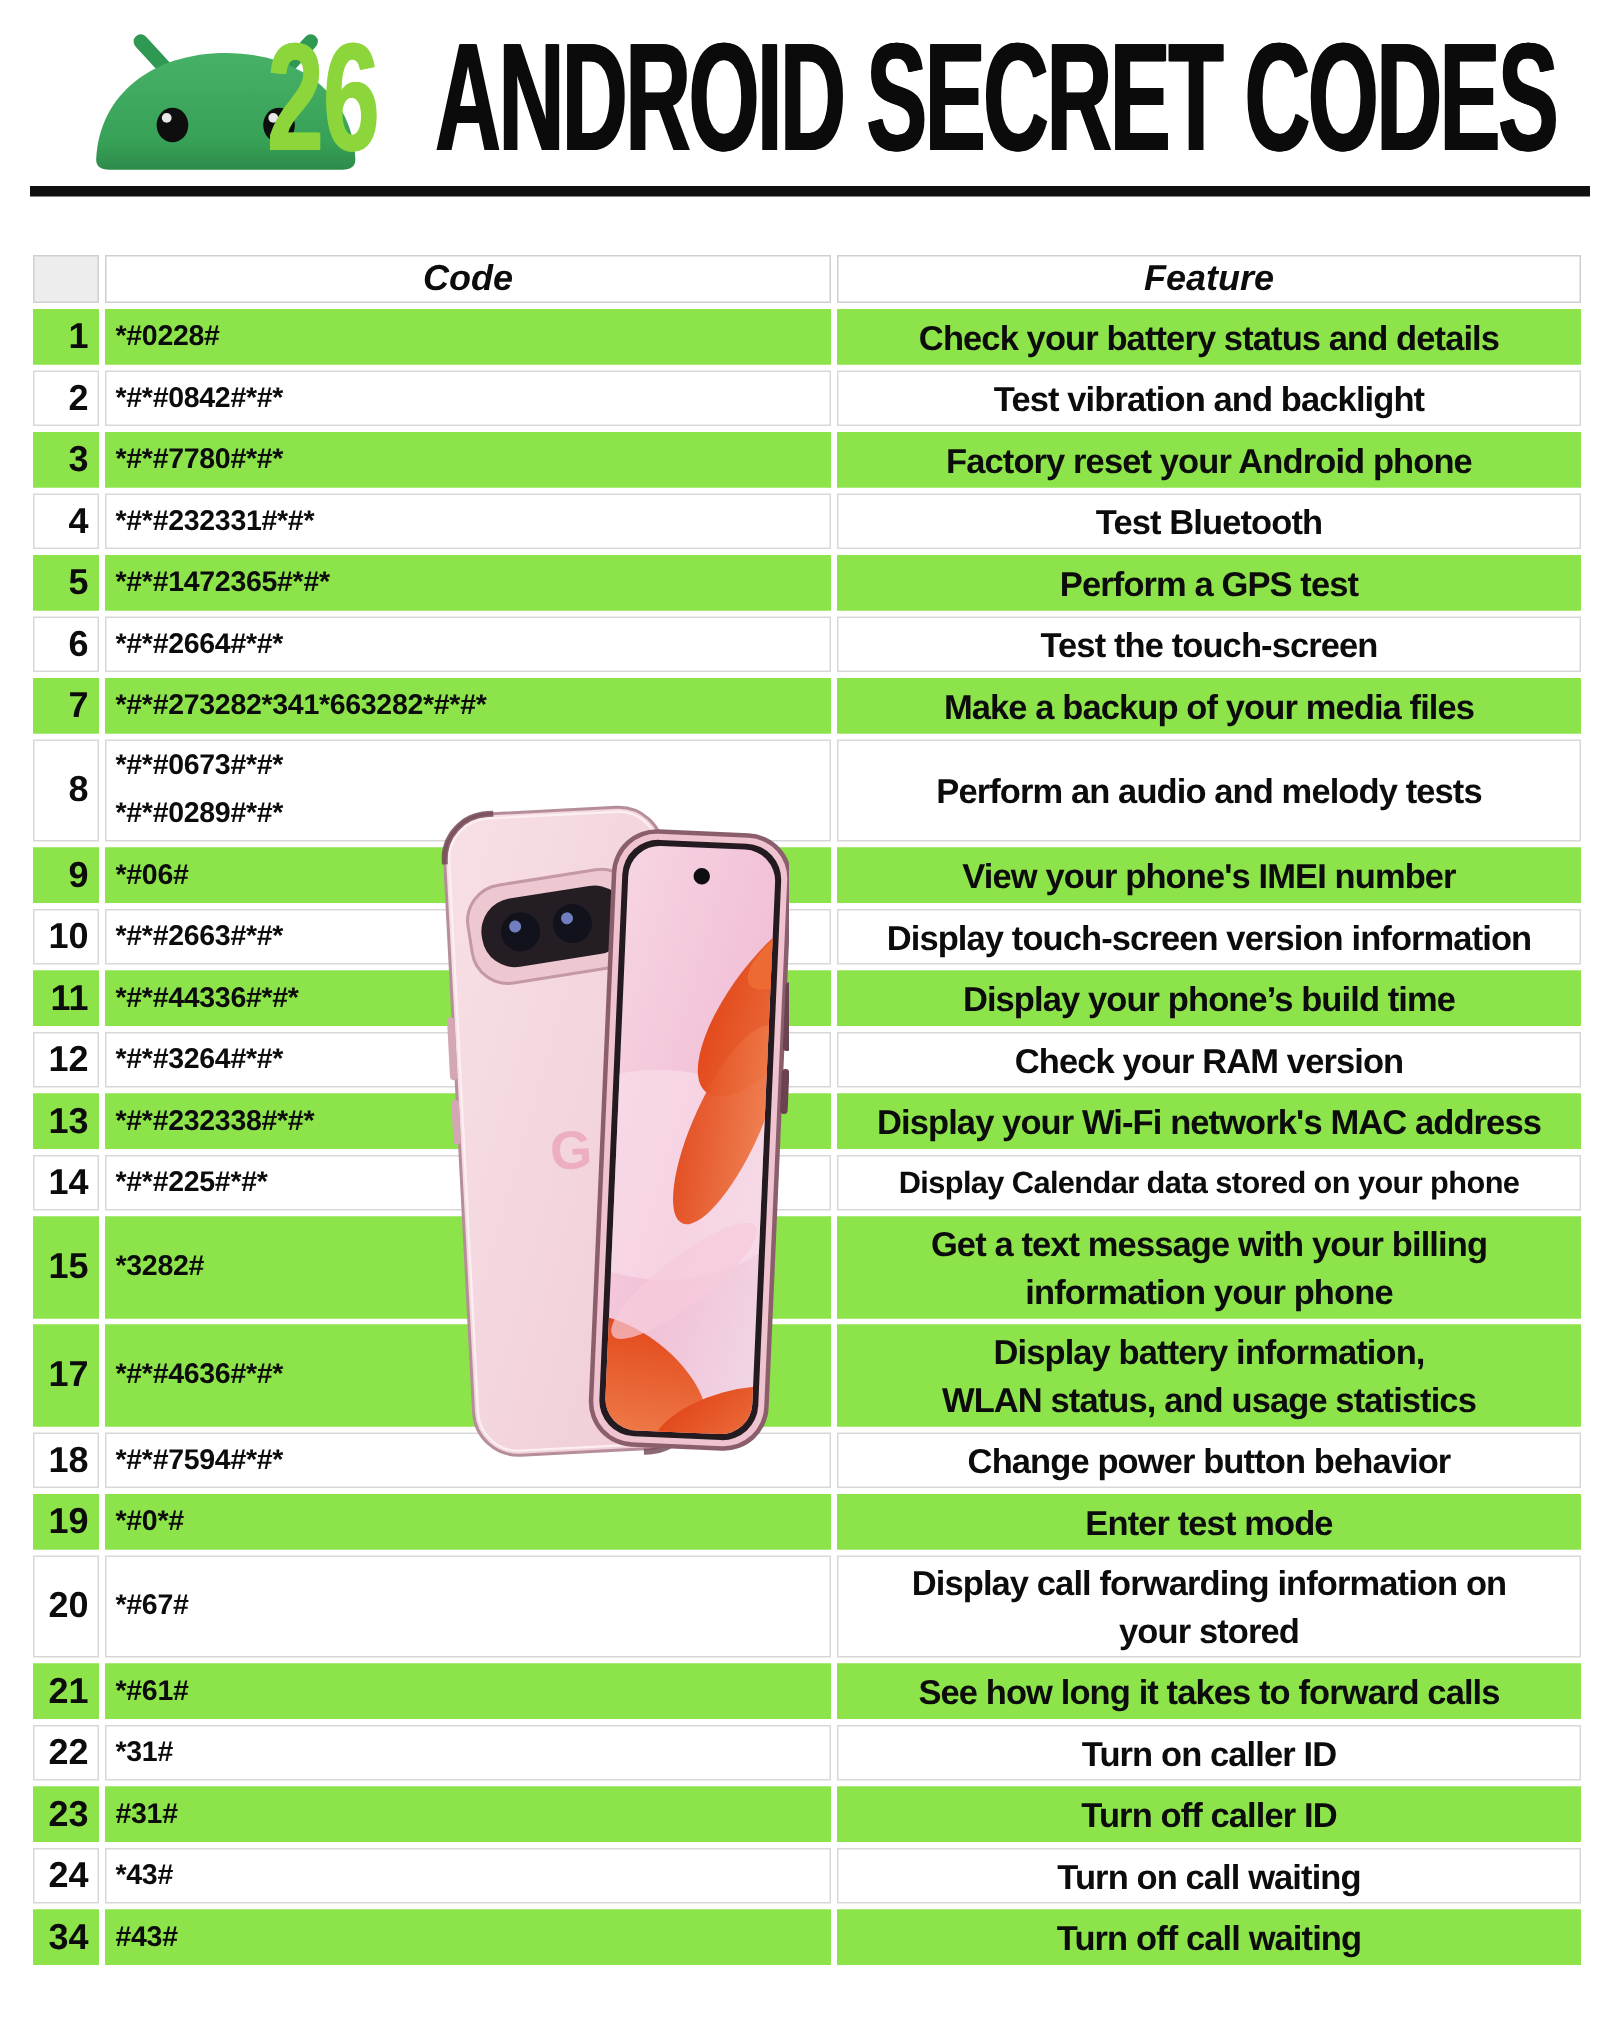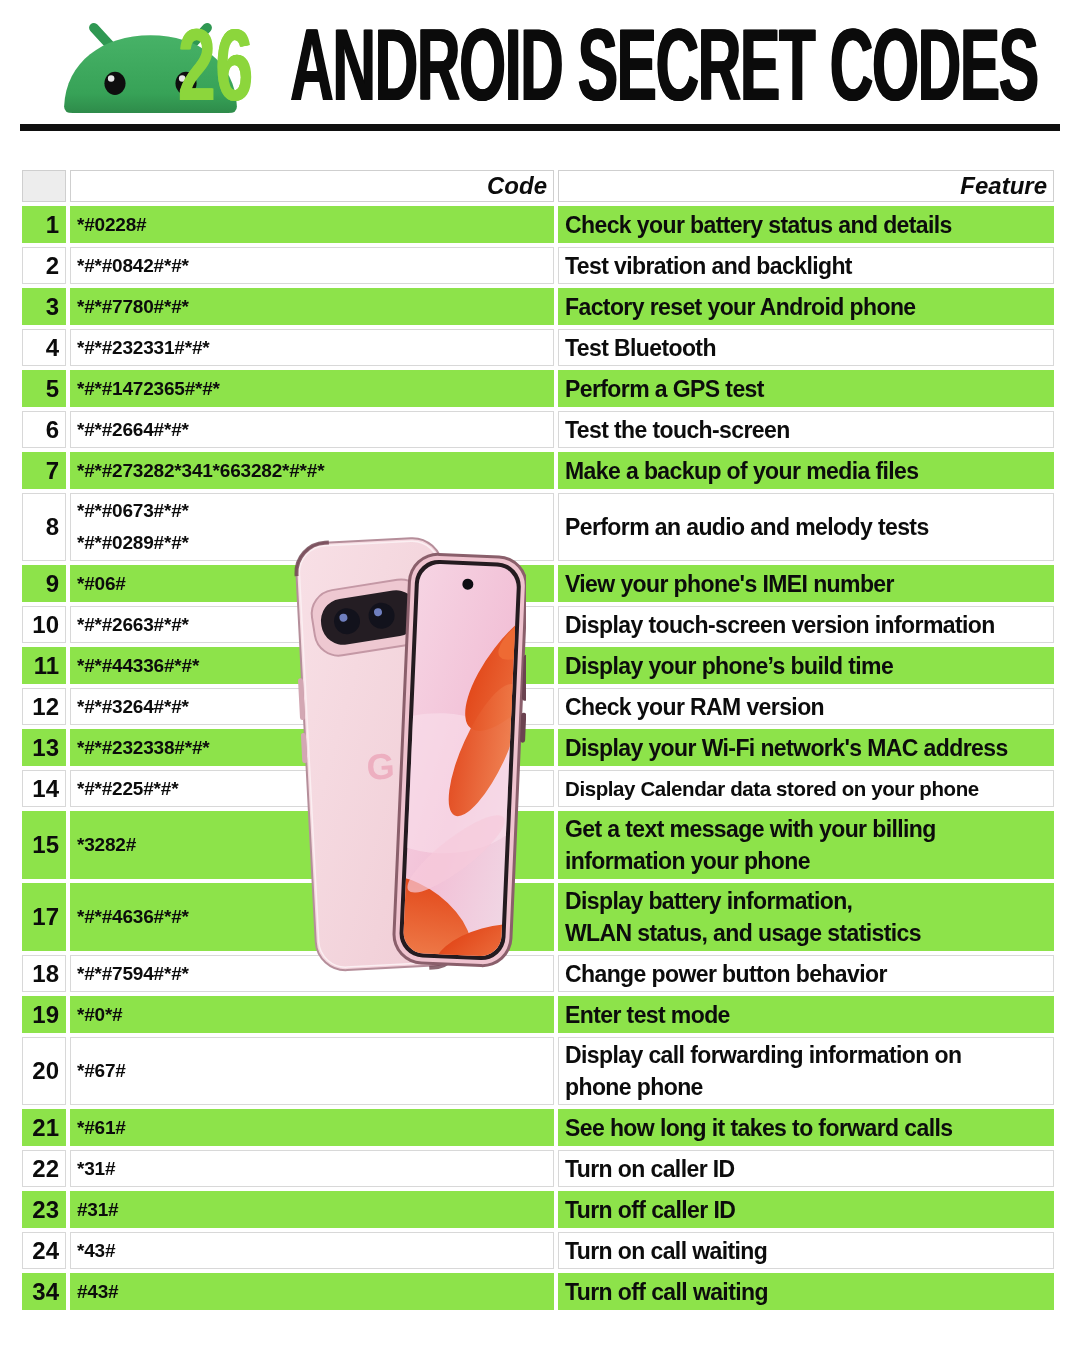"Code" th.hd { text-align: right -> center }
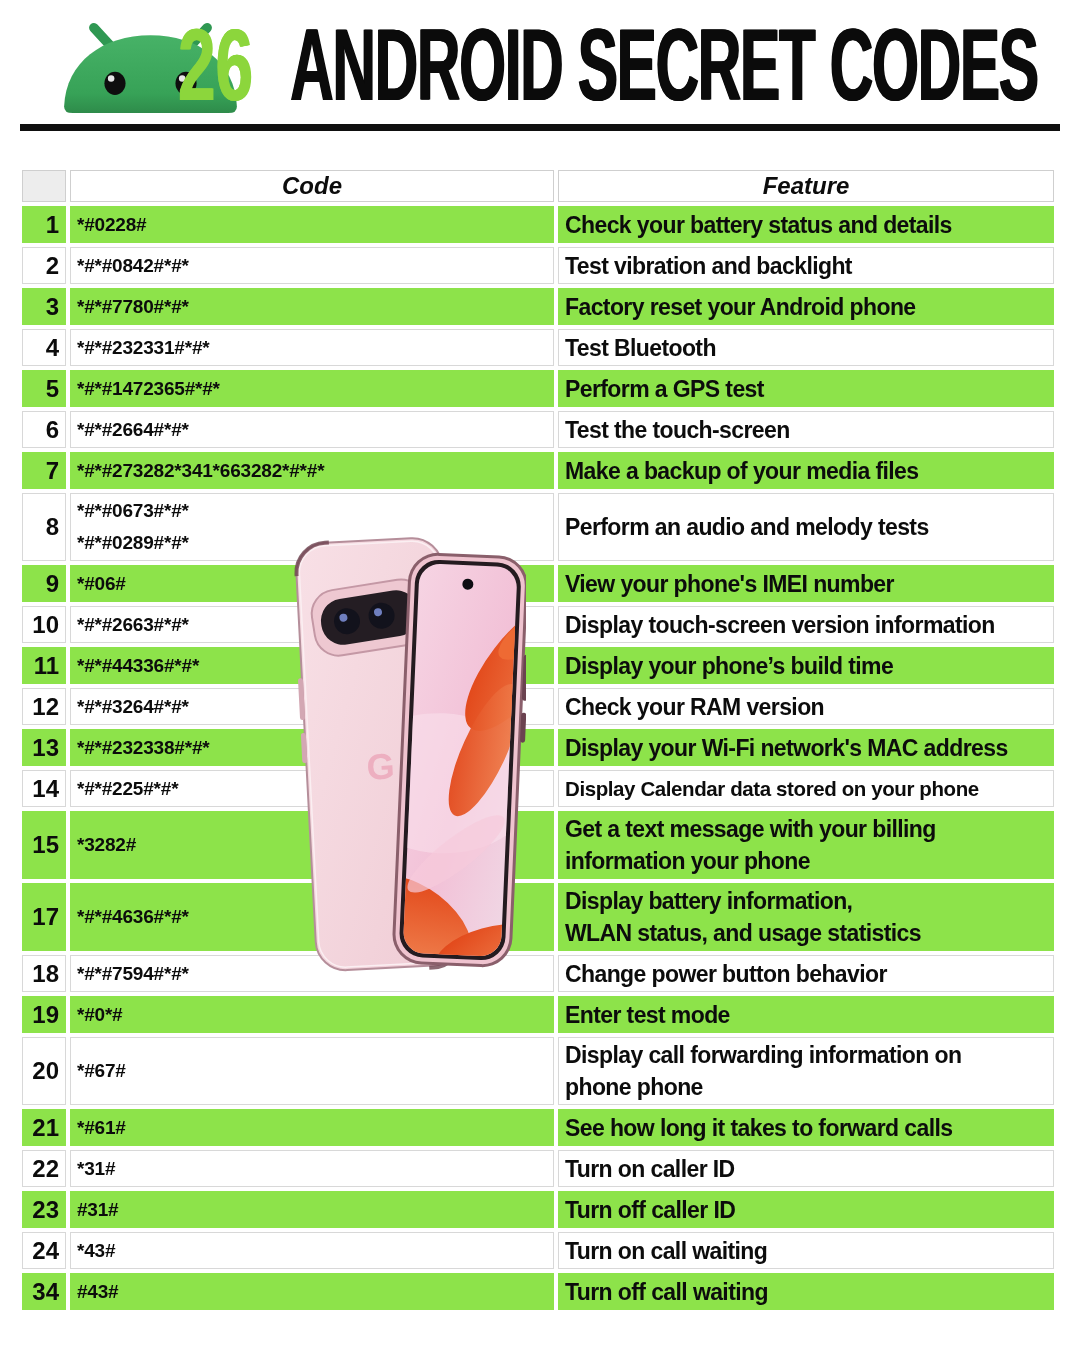"Check your battery status and" td.feature { text-align: none -> center }
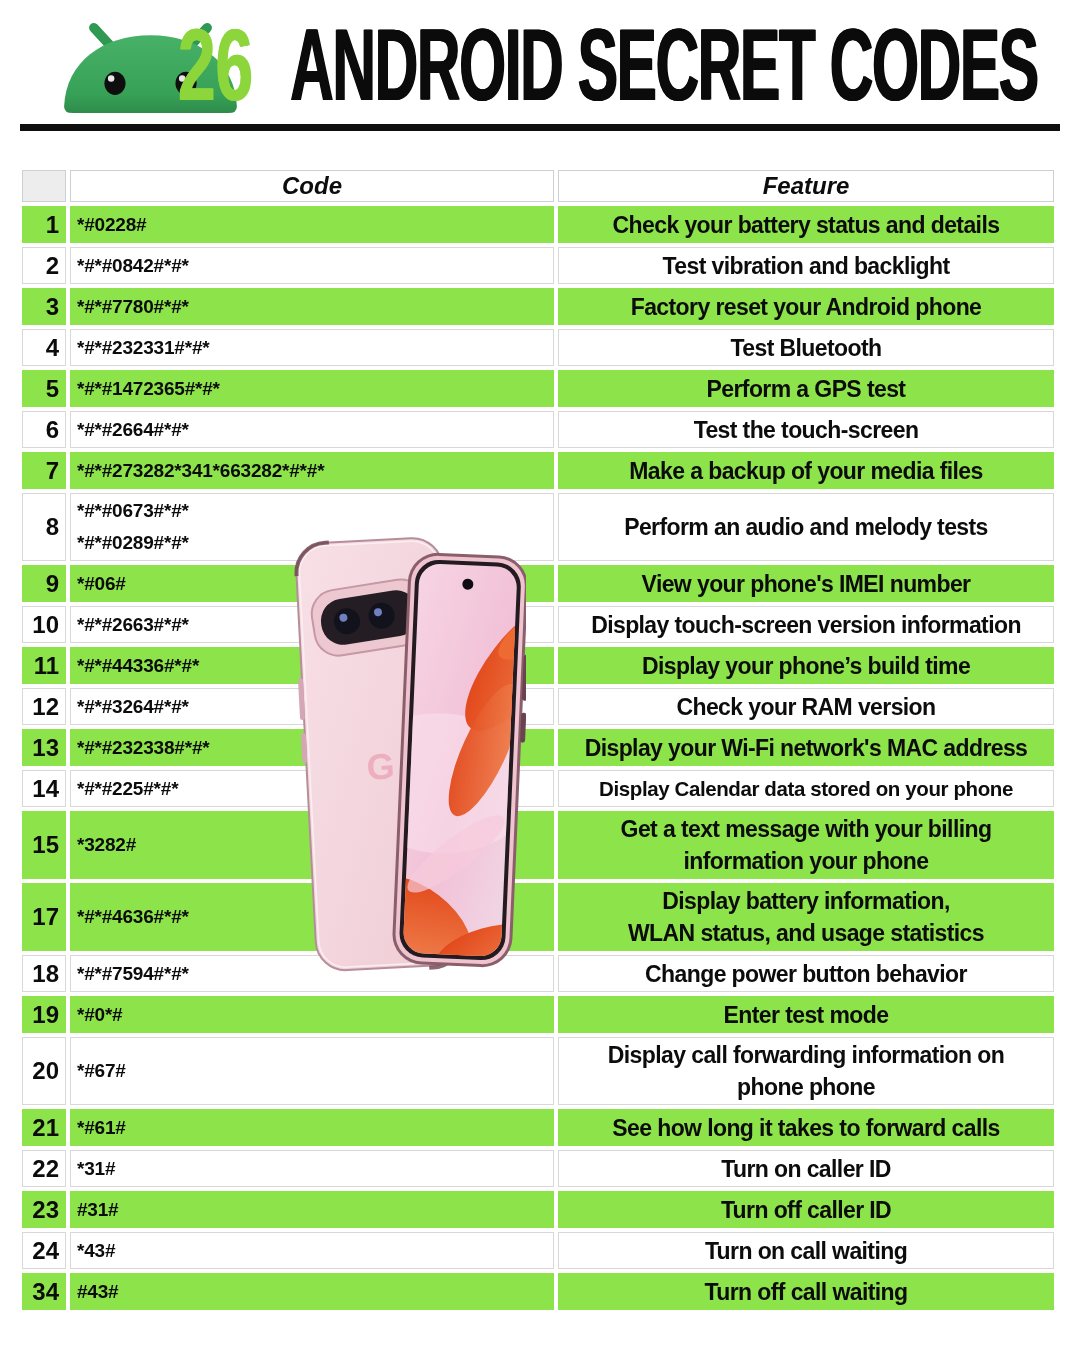"phone phone" div { text: phone phone -> your stored }
